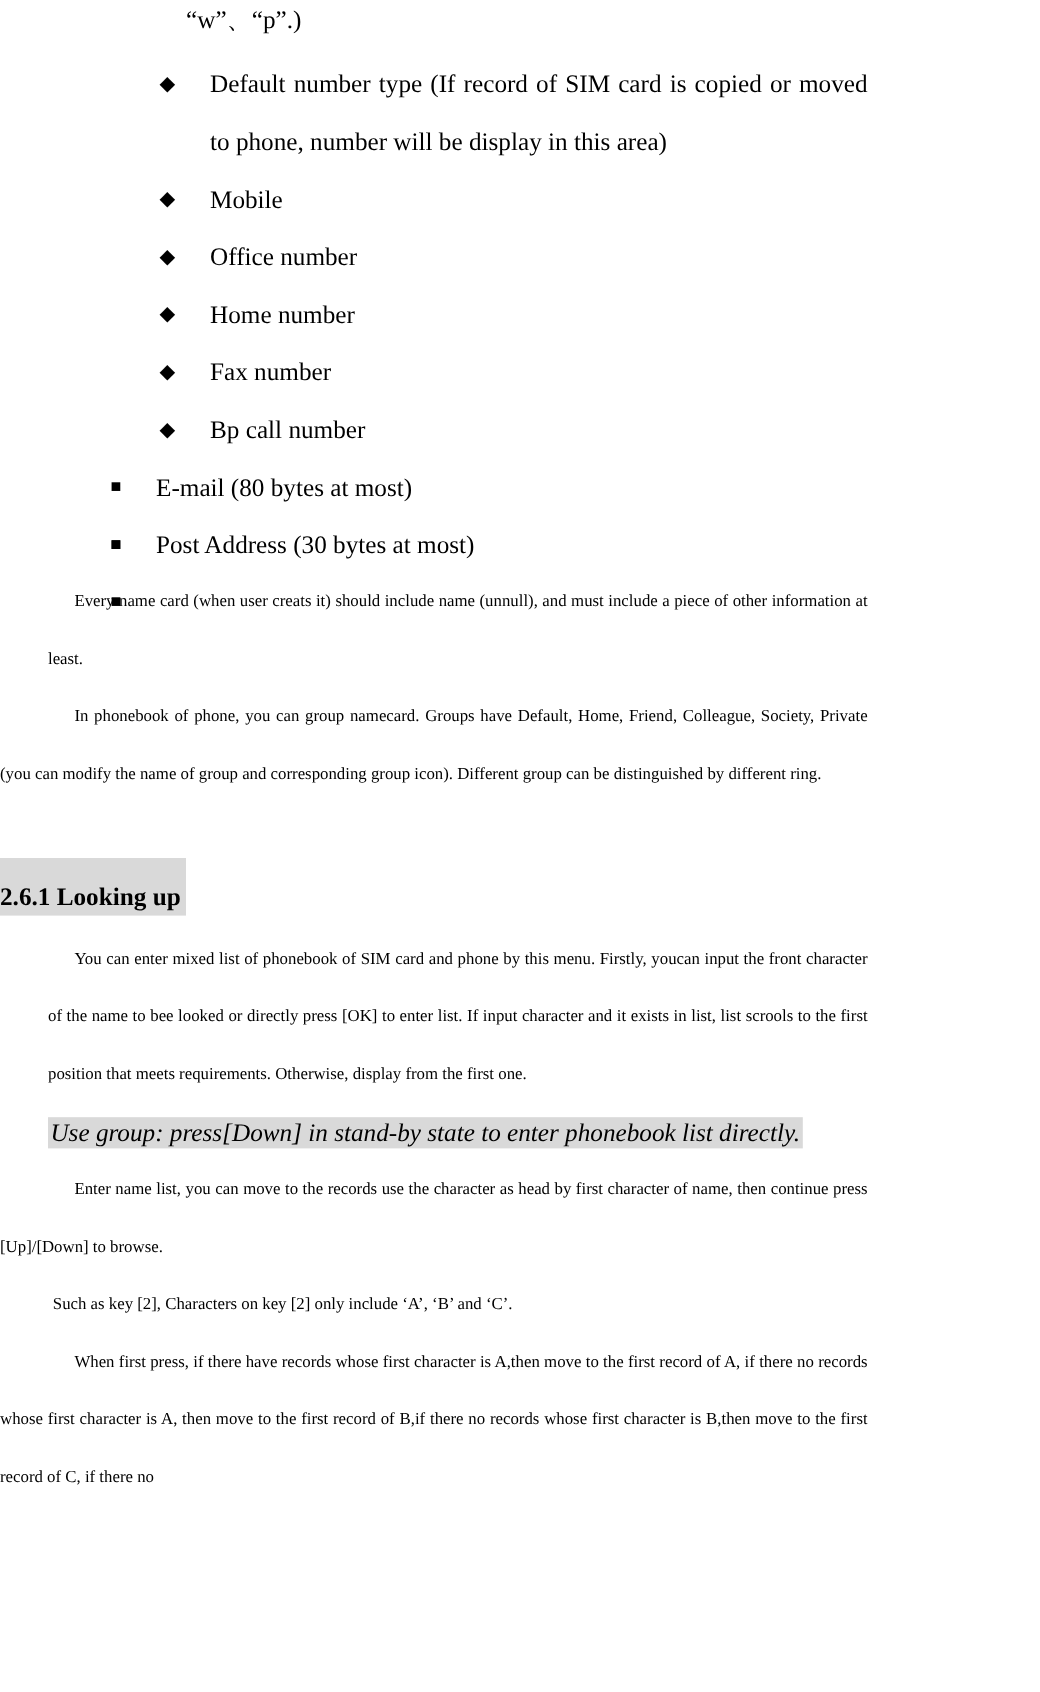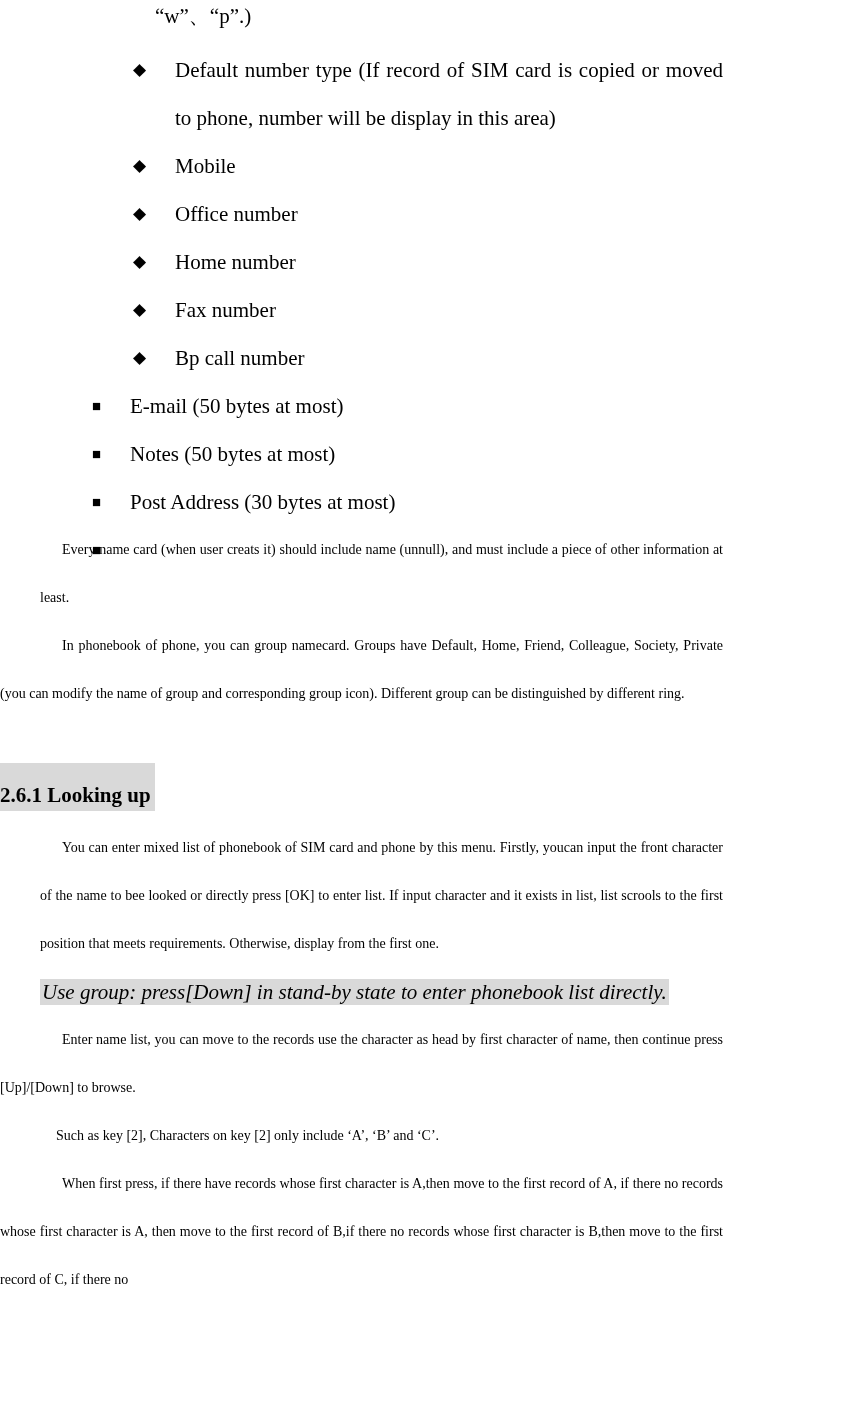"E-mail (50 bytes at most)" span.txt { text: 50 -> 80 }
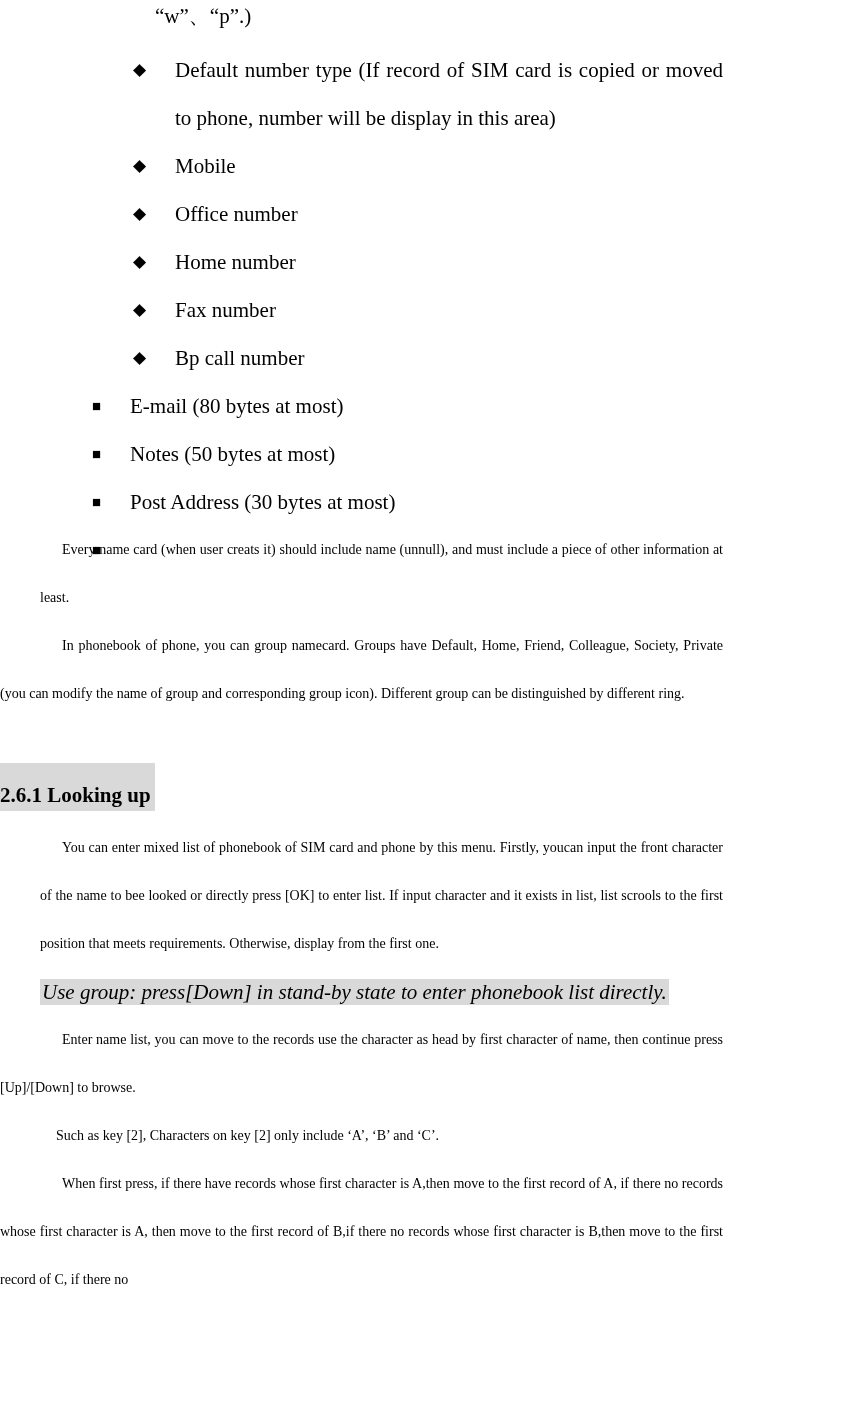"Notes (50 bytes at most)" span.txt { html: <span>Notes (50 bytes at most)</span> -> none }
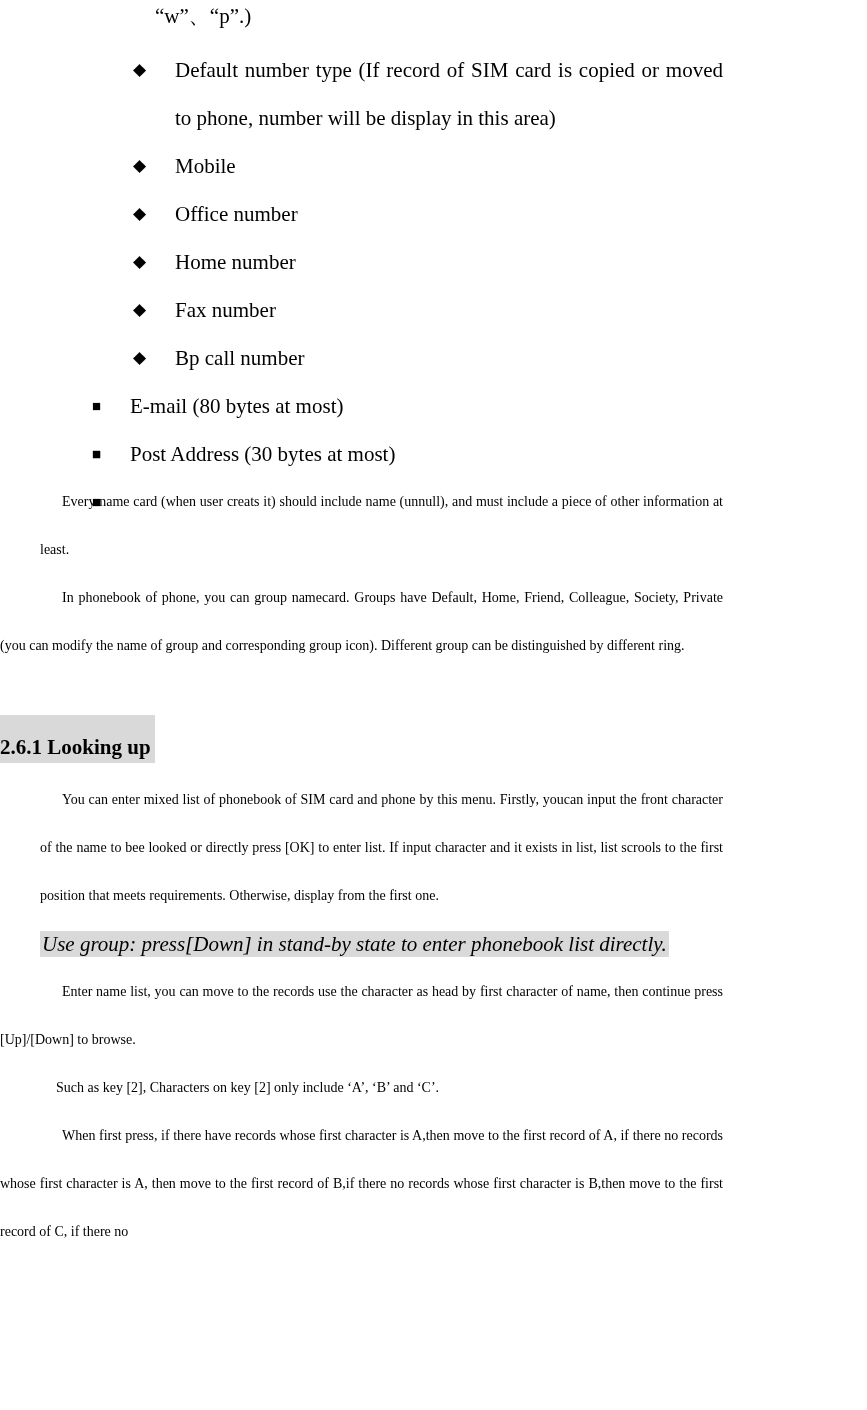"Such as key [2], Characters" .para.full-block-narrow { margin-left: 12px -> 0px }
